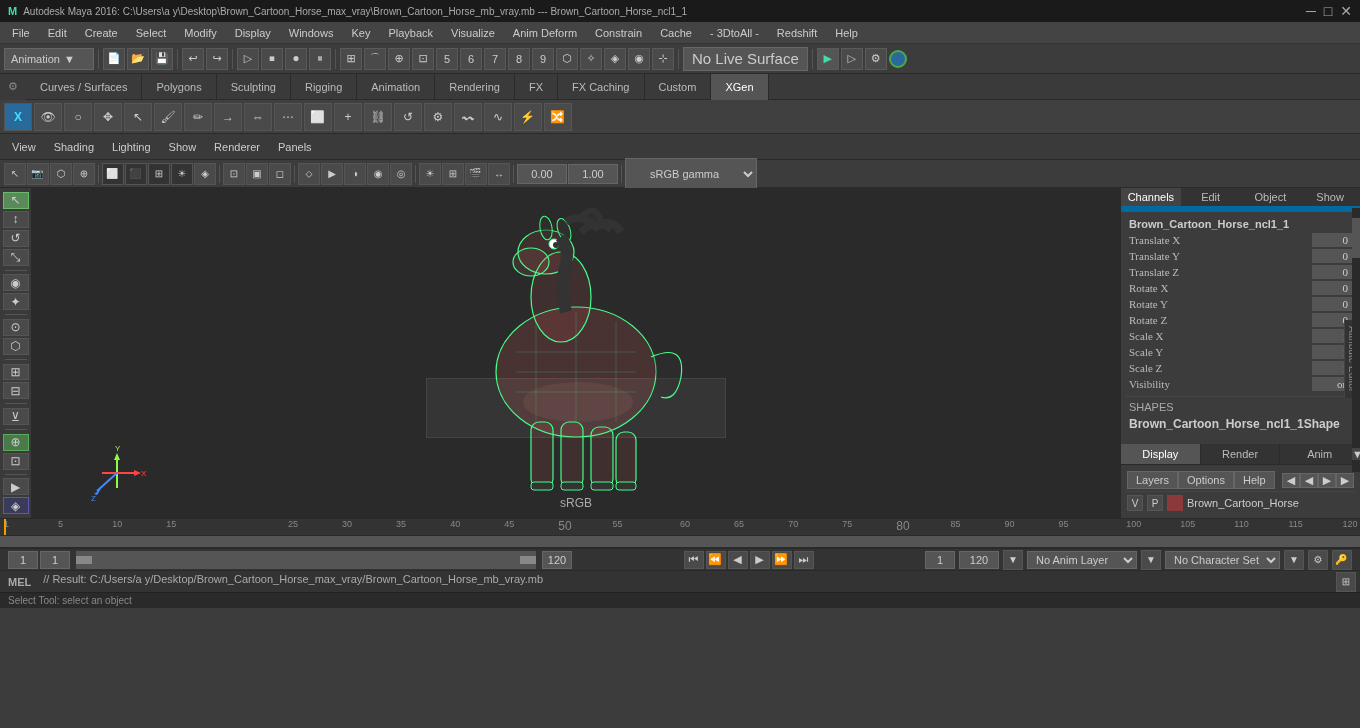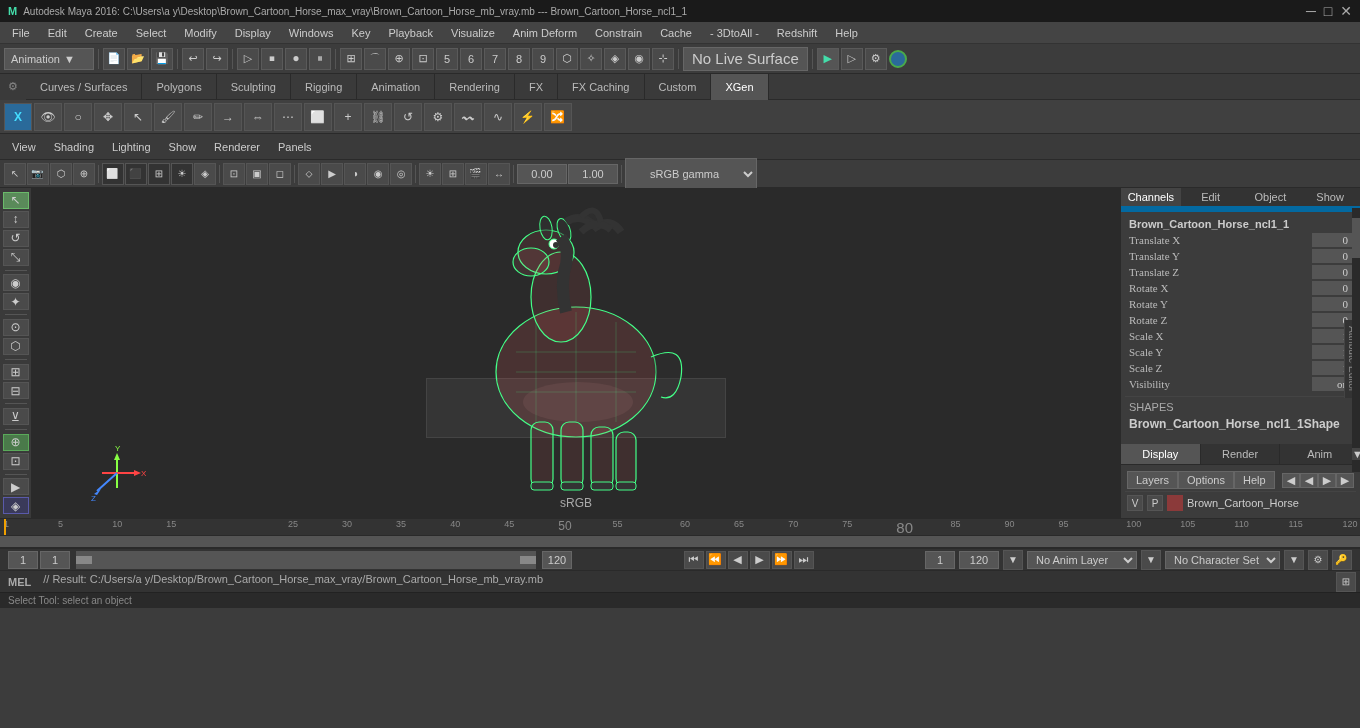"80" span { font-size: 15px -> 12px }
